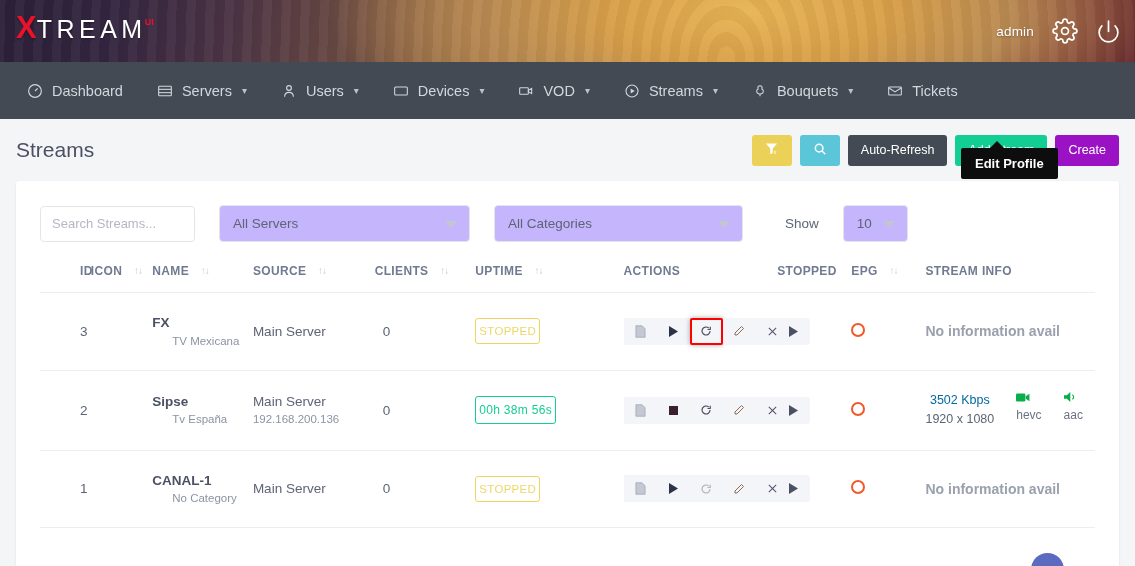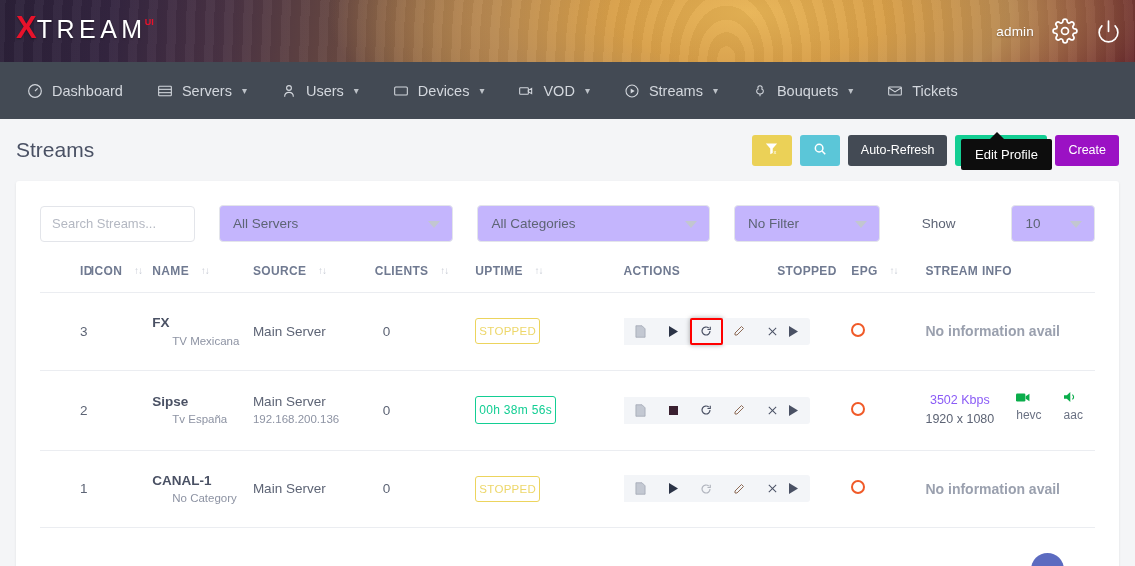"Edit Profile" div.tooltip { font-weight: none -> bold; top: 77px -> 86px }
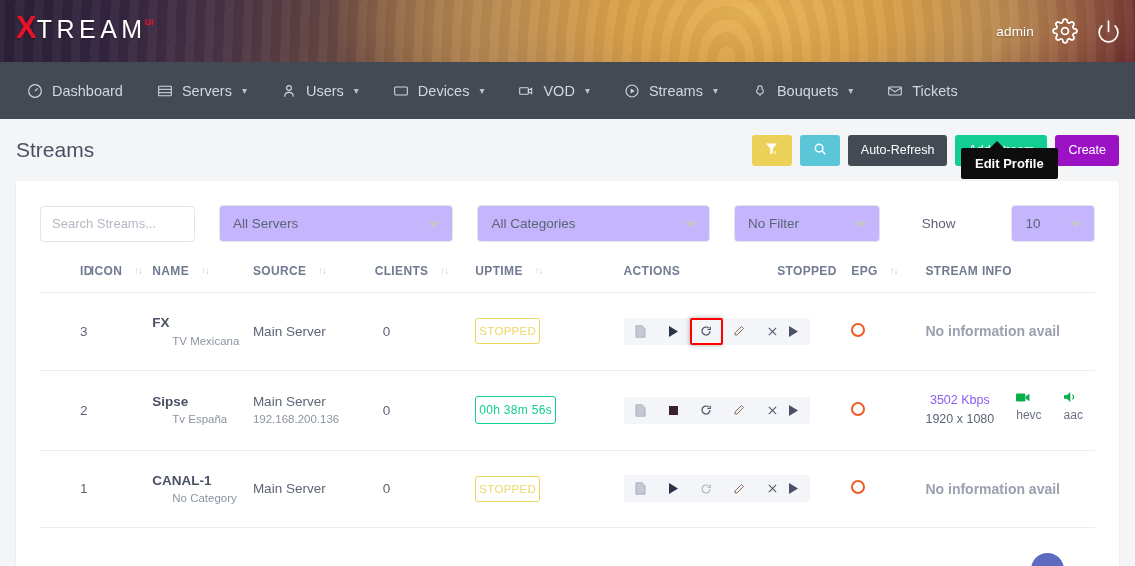"No Filter" div.sel { html: <div> <span>No Filter</span> <span></span> </div> -> none }
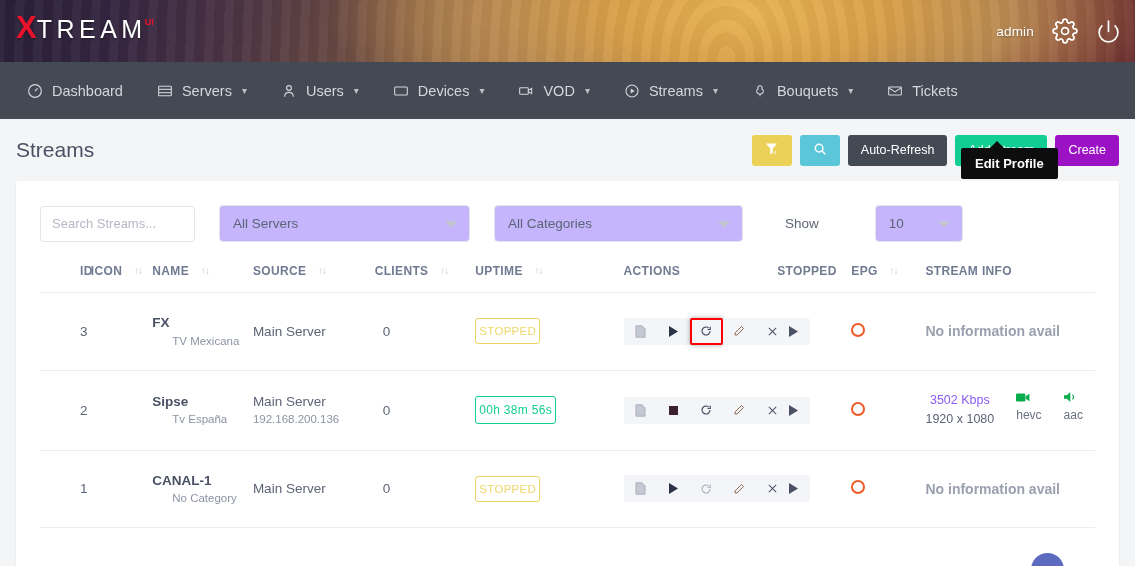"10" .sel-show { margin-left: 32px -> 0; width: 88px -> 65px }
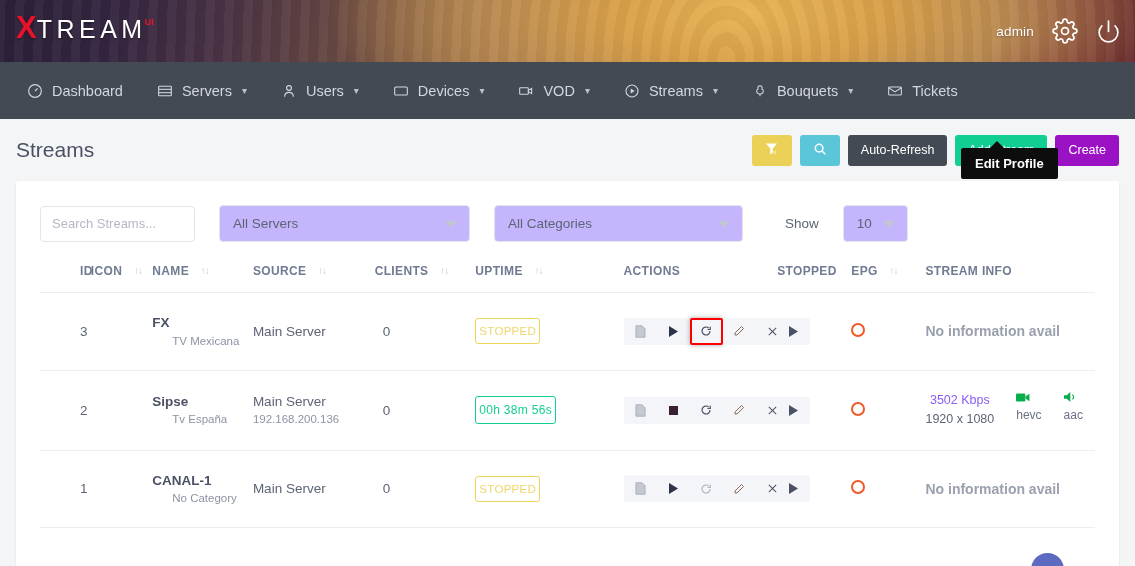"3502 Kbps" .info-col .t1 { color: #8b5cf6 -> #0369a1 }
